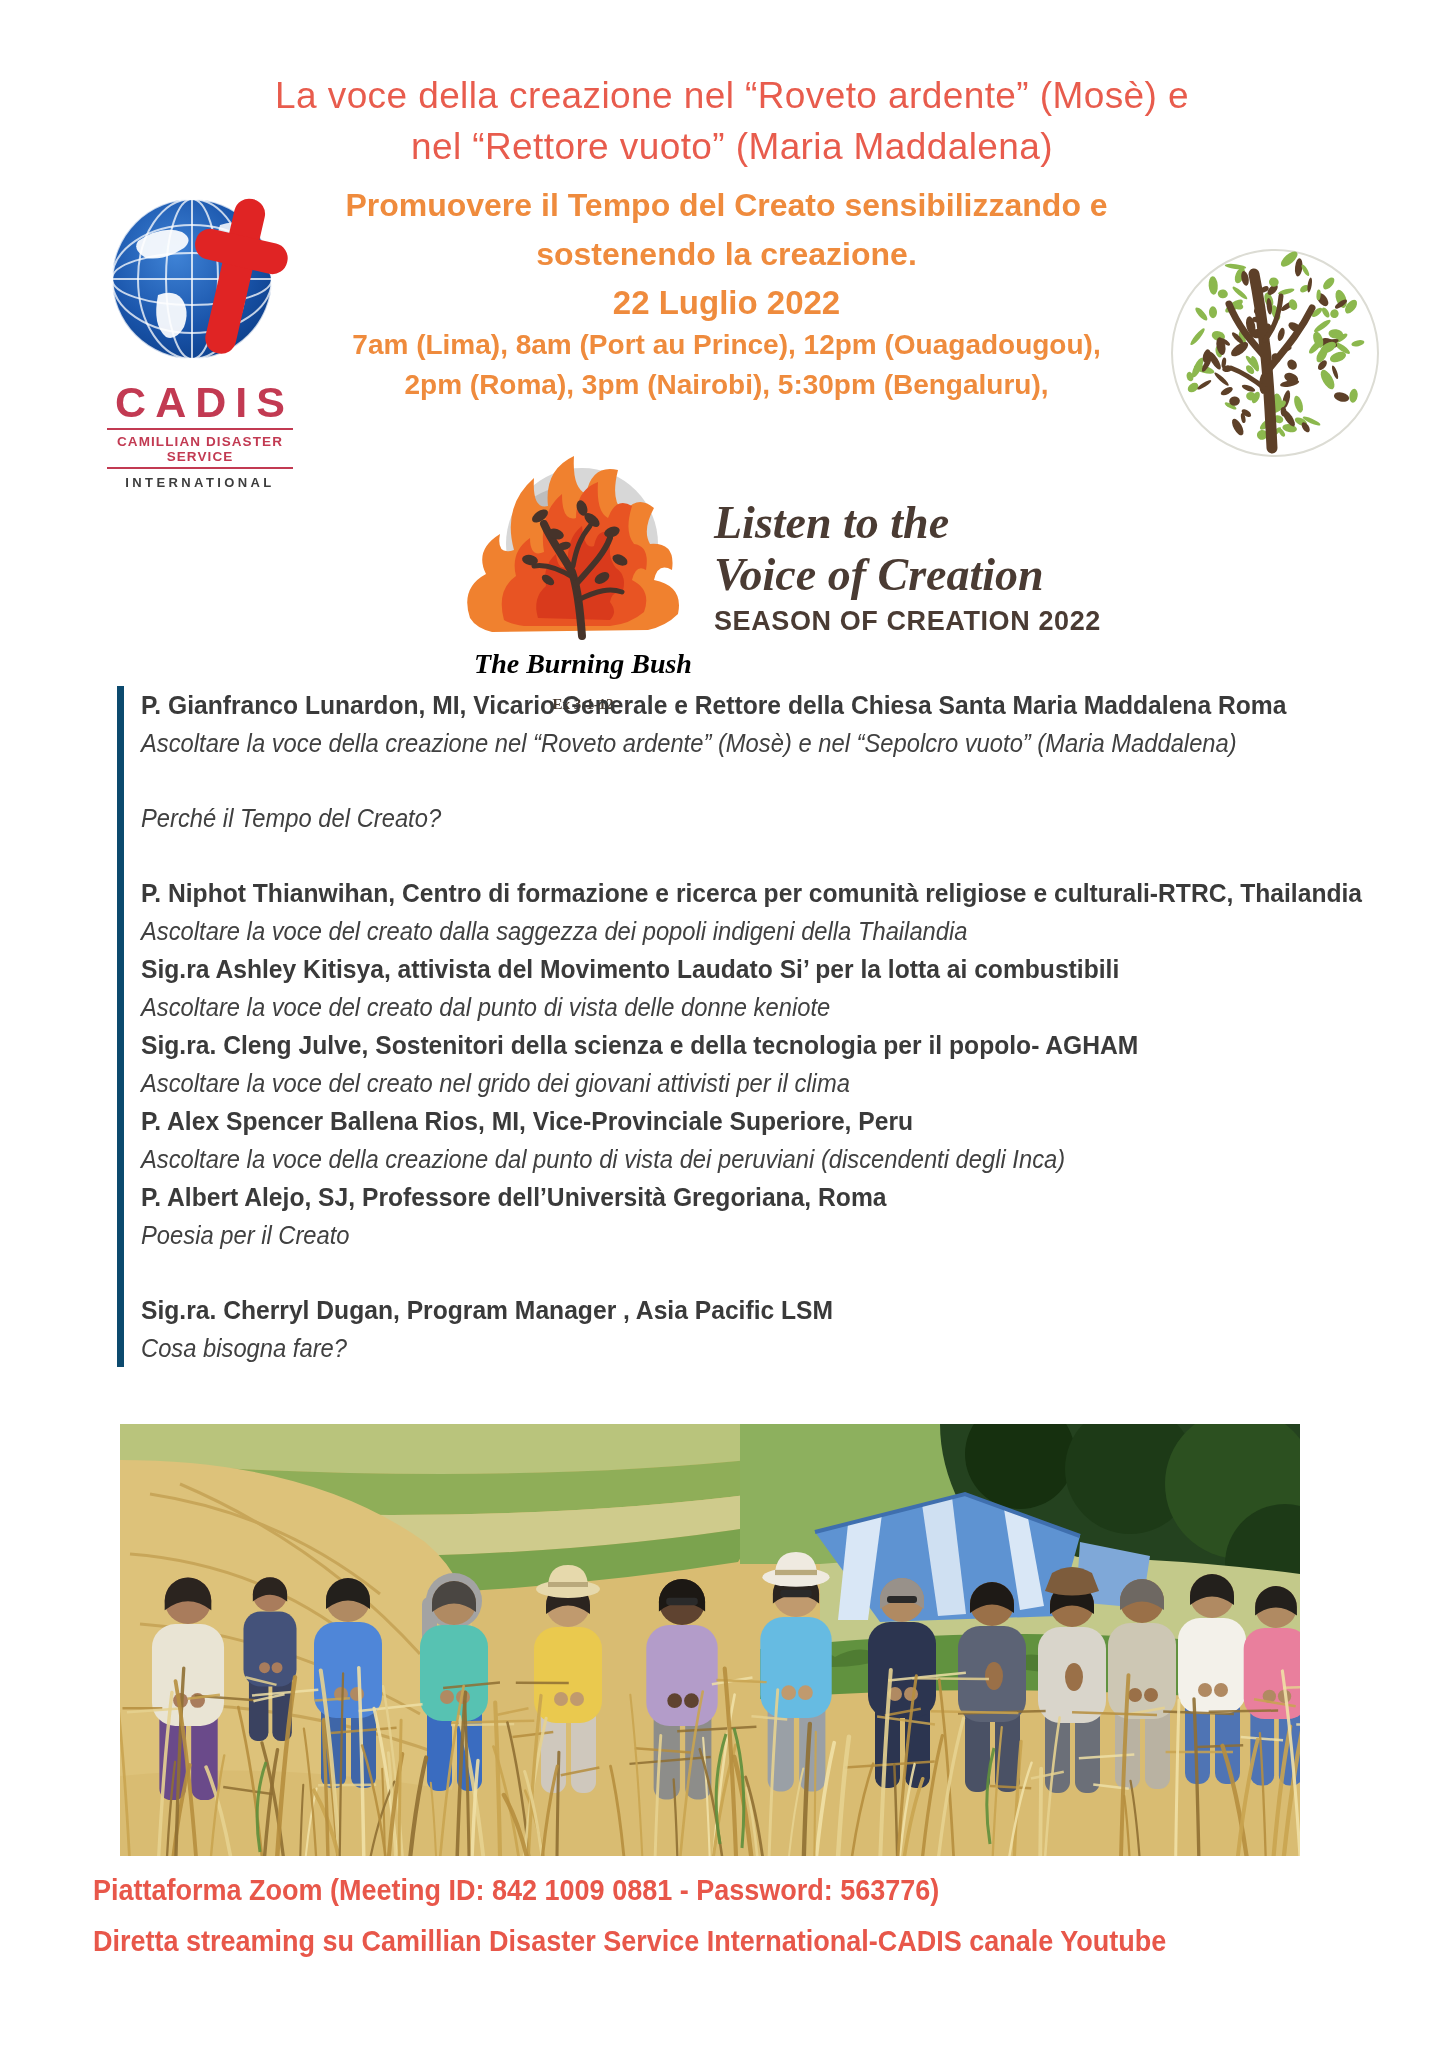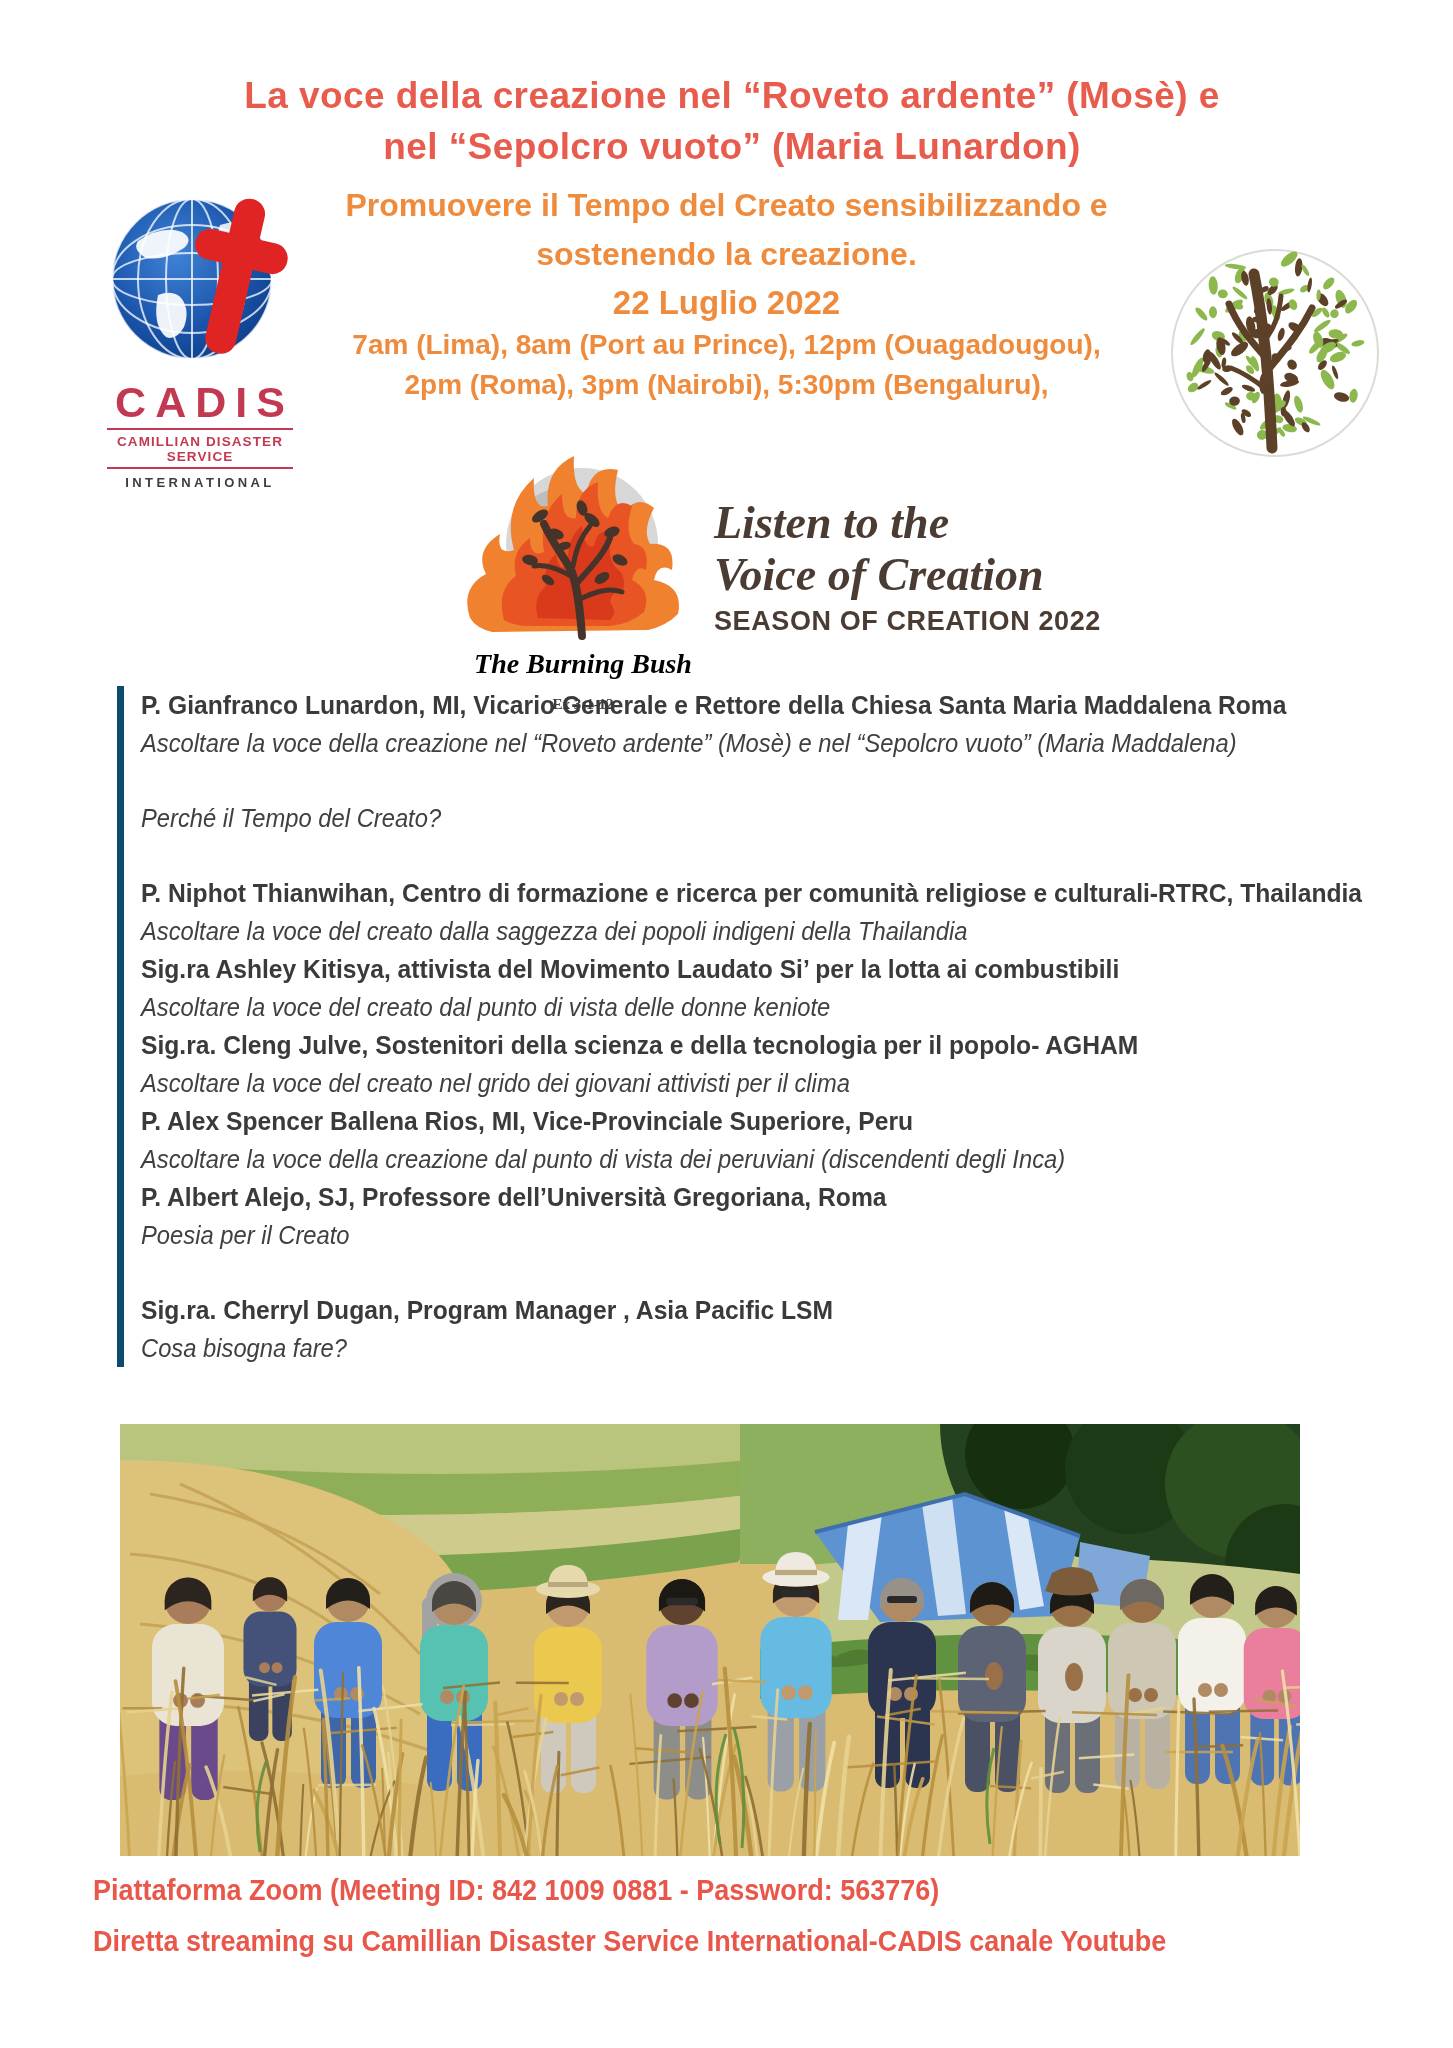"La voce della creazione nel" .title-line { font-weight: bold -> normal }
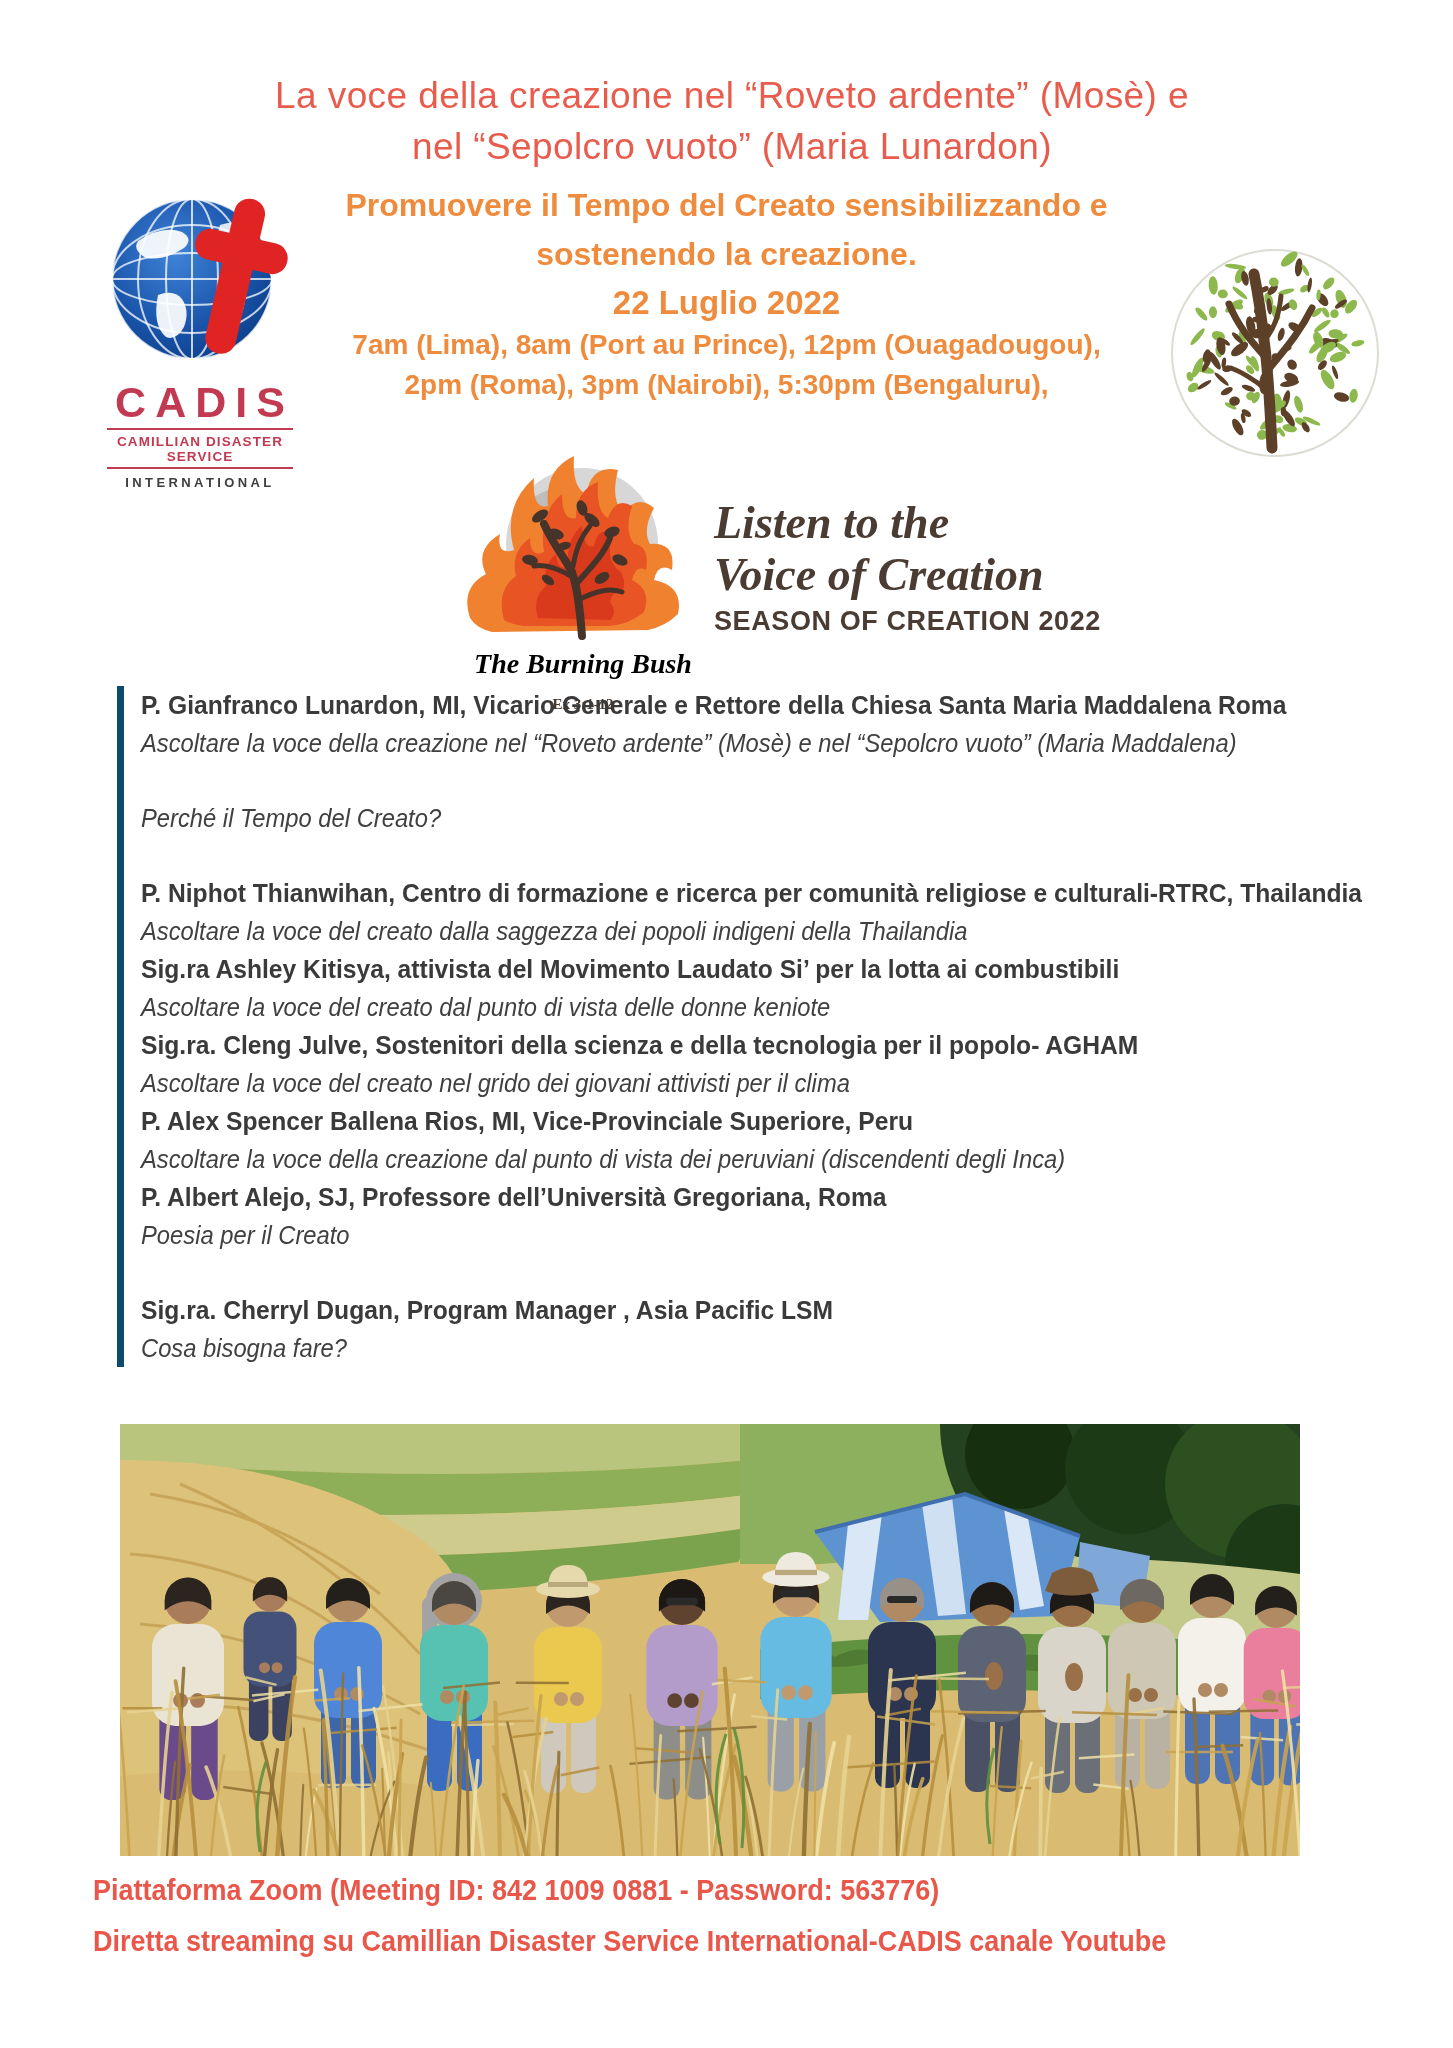"nel “Sepolcro vuoto” (Maria Lunardon)" div.title-line { text: Sepolcro vuoto” (Maria Lunardon -> Rettore vuoto” (Maria Maddalena }
